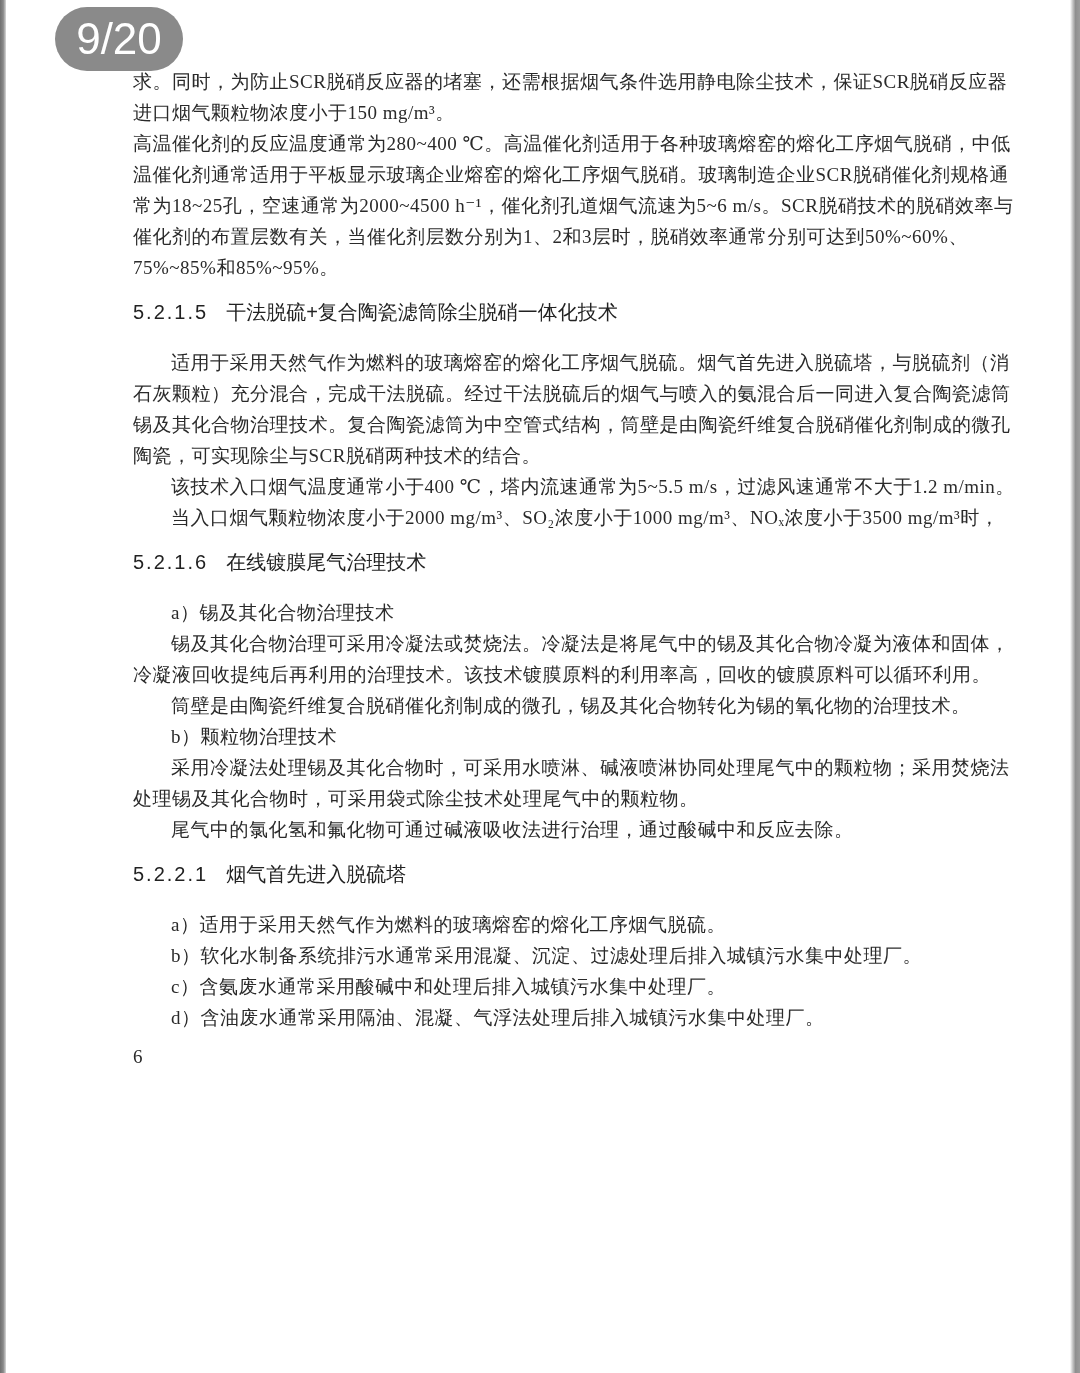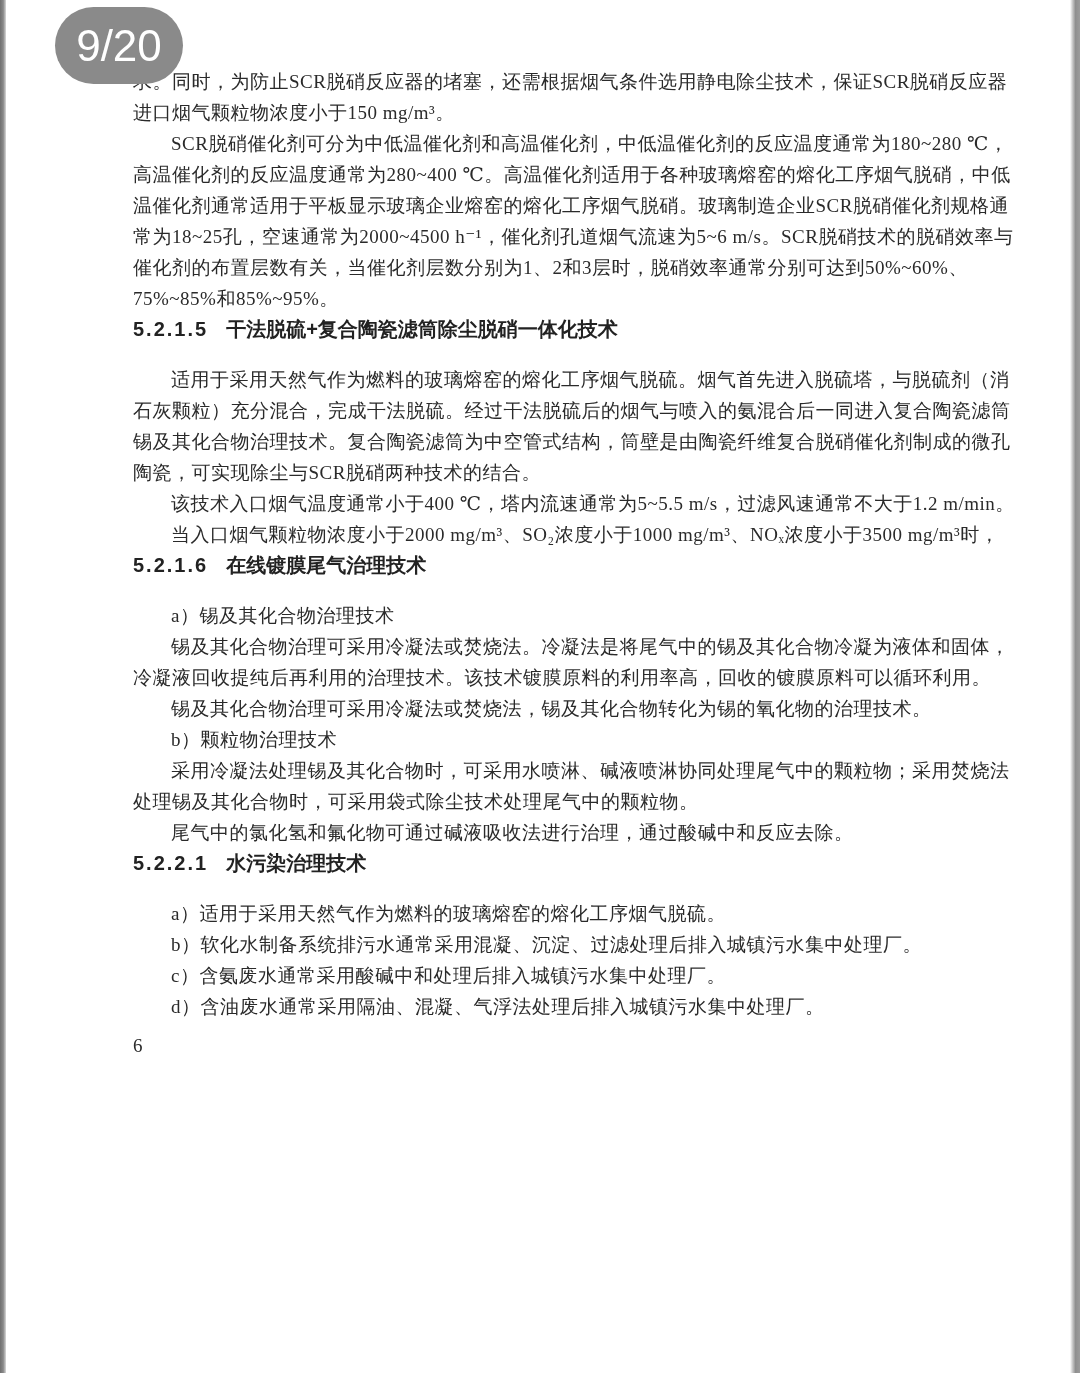"9/20" .page-badge { height: 77px -> 64px }
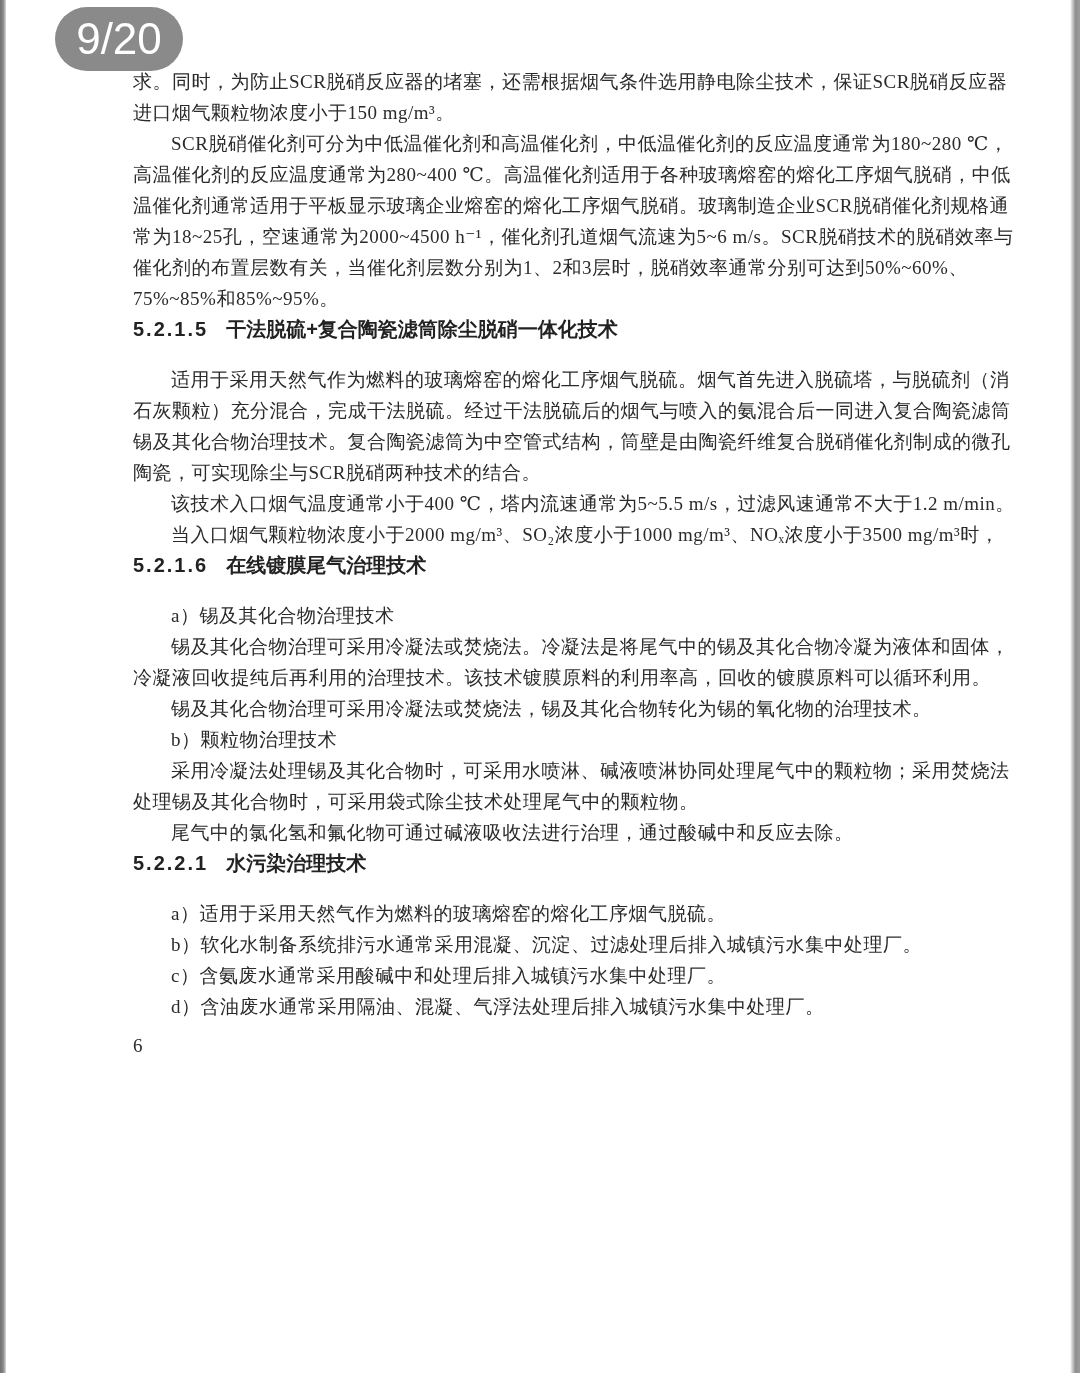"SCR脱硝催化剂可分为中低温催化剂和高温催化剂，中低温催化剂的反应温度通常为18" div.line { html: <div>SCR脱硝催化剂可分为中低温催化剂和高温催化剂，中低温催化剂的反应温度通常为180~280 ℃，</div> -> none }
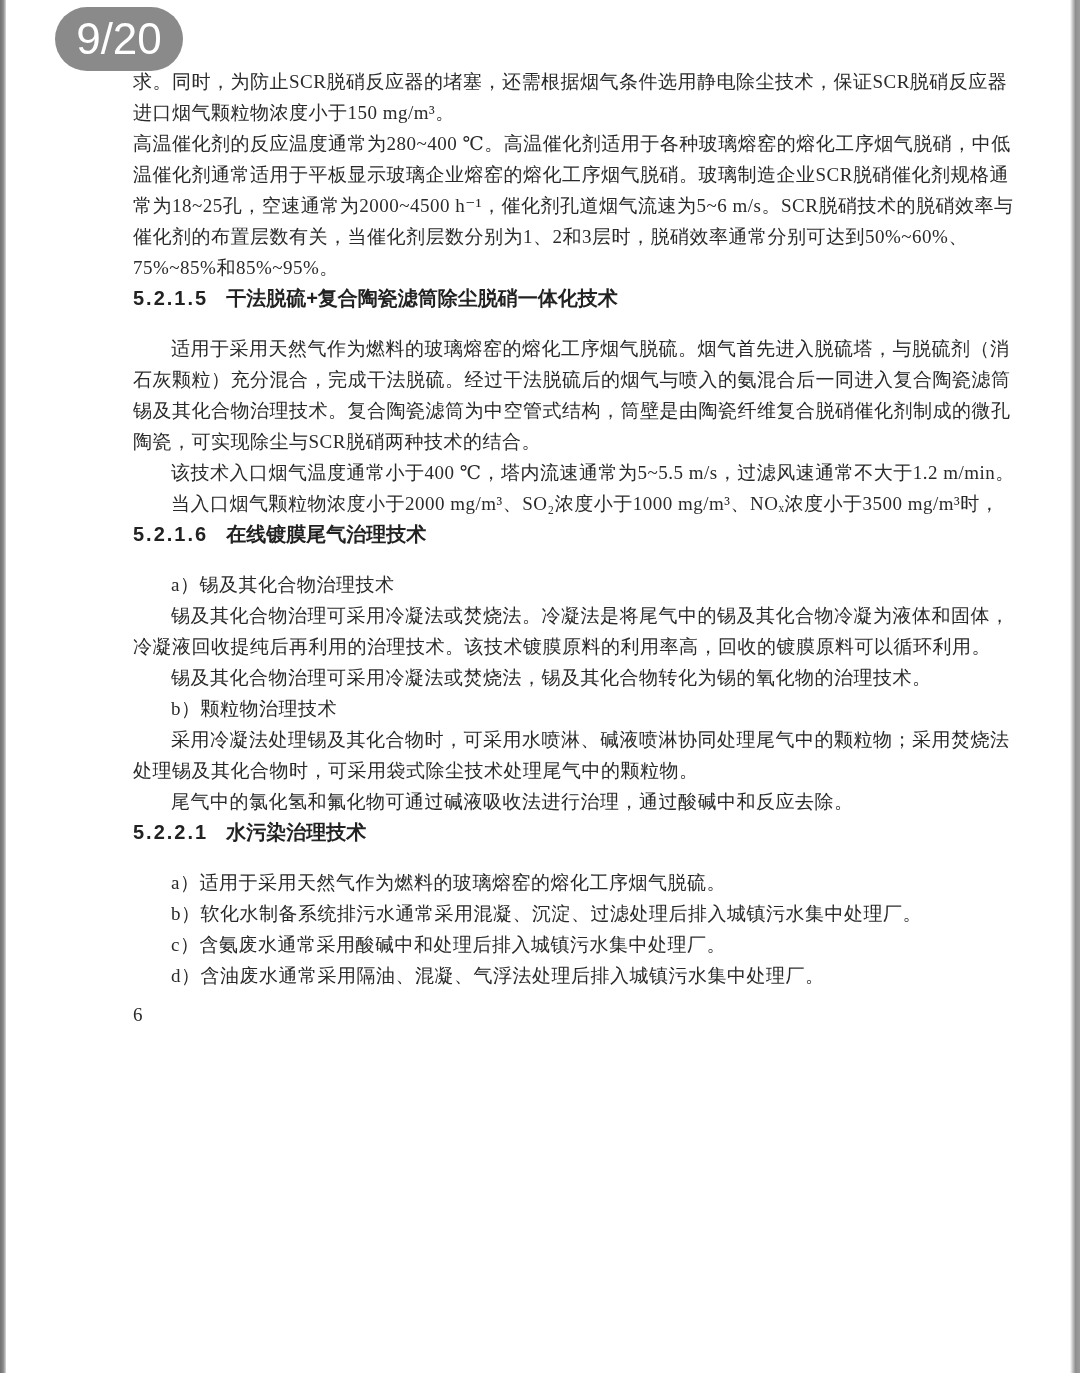"5.2.1.5 干法脱硫+复合陶瓷滤筒除尘脱硝一体化技术" .heading { font-weight: 700 -> 400; margin: 0 0 20px 0 -> 14px 0 20px 0 }
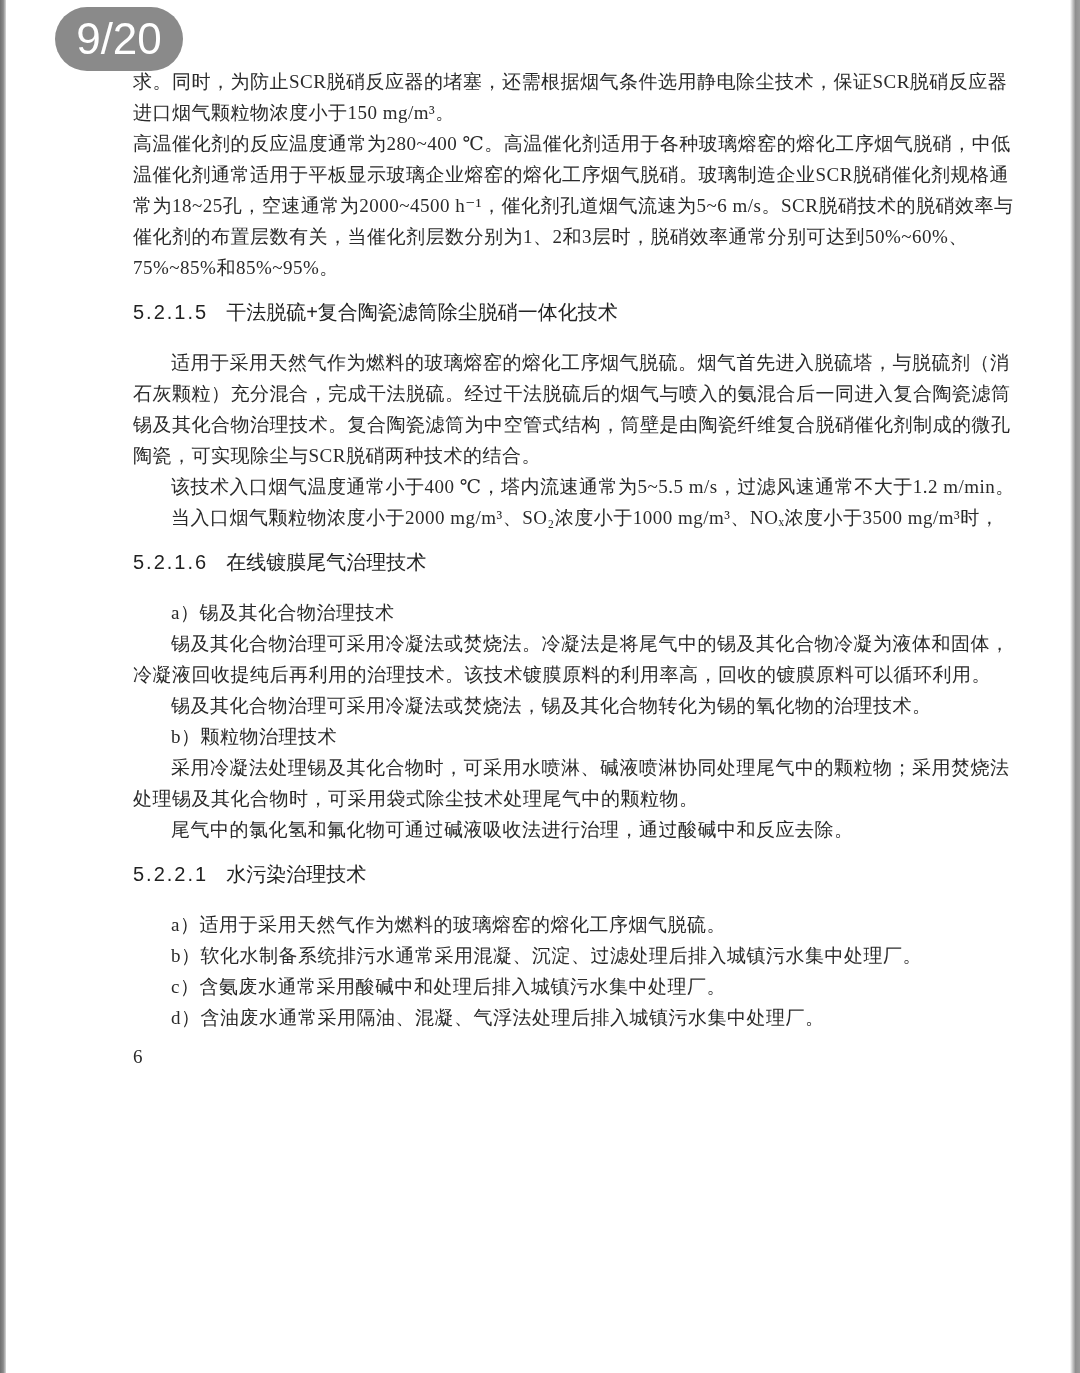"锡及其化合物治理可采用冷凝法或焚烧法，锡及其化合物转化为锡的氧化物的治理技术。" div.line { text: 锡及其化合物治理可采用冷凝法或焚烧法 -> 筒壁是由陶瓷纤维复合脱硝催化剂制成的微孔 }
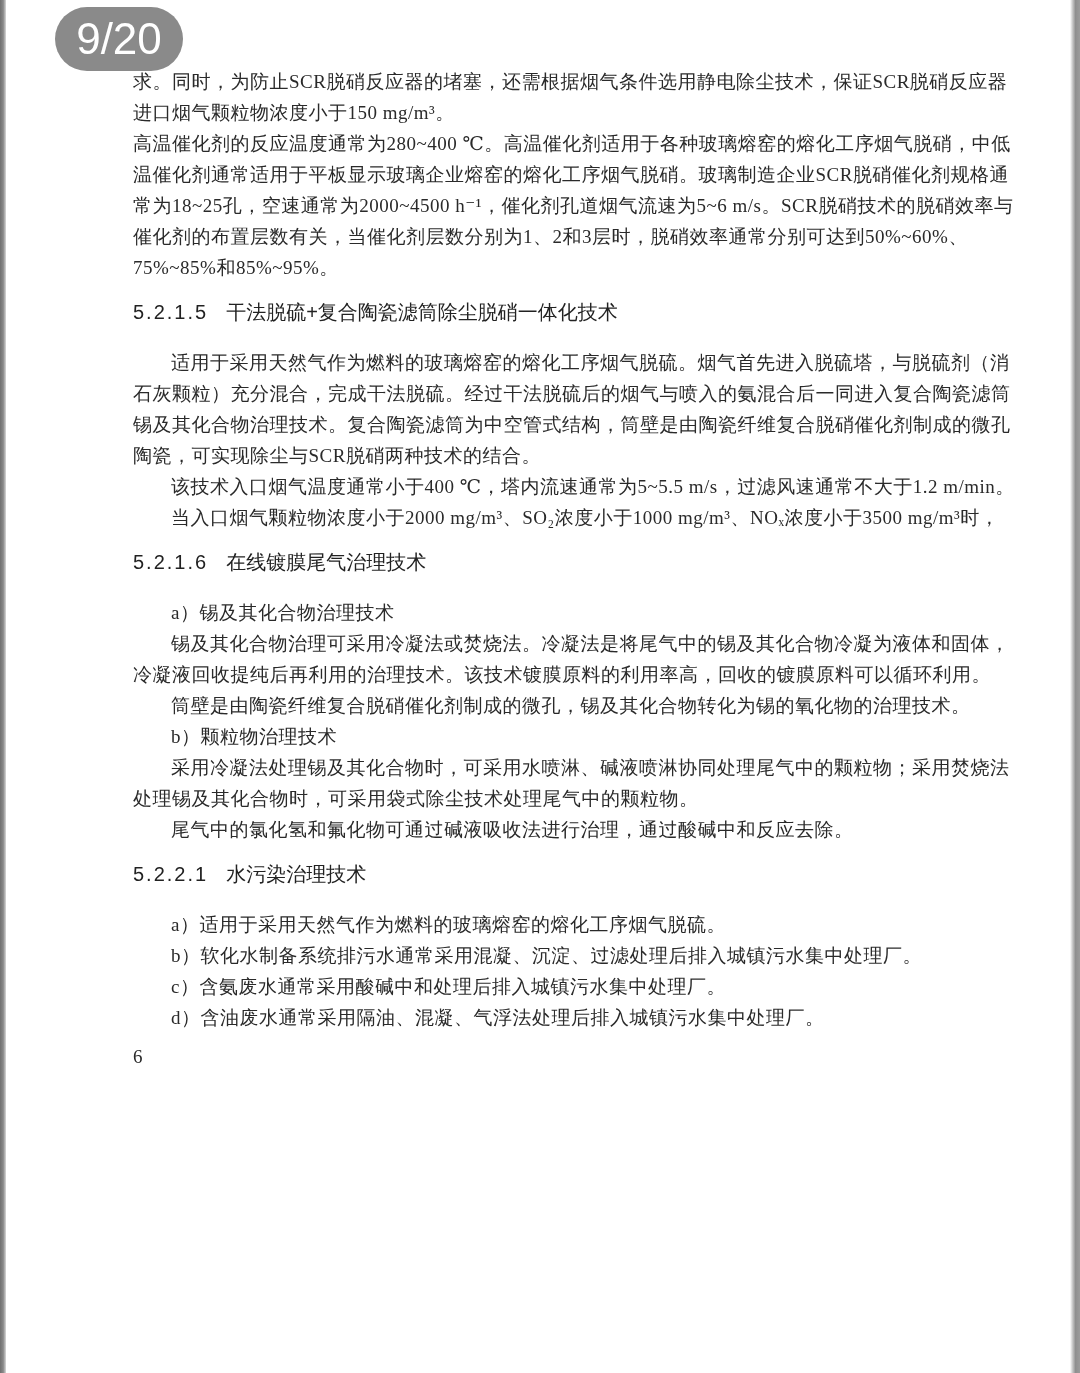"水污染治理技术" span.title { text: 水污染治理技术 -> 烟气首先进入脱硫塔 }
